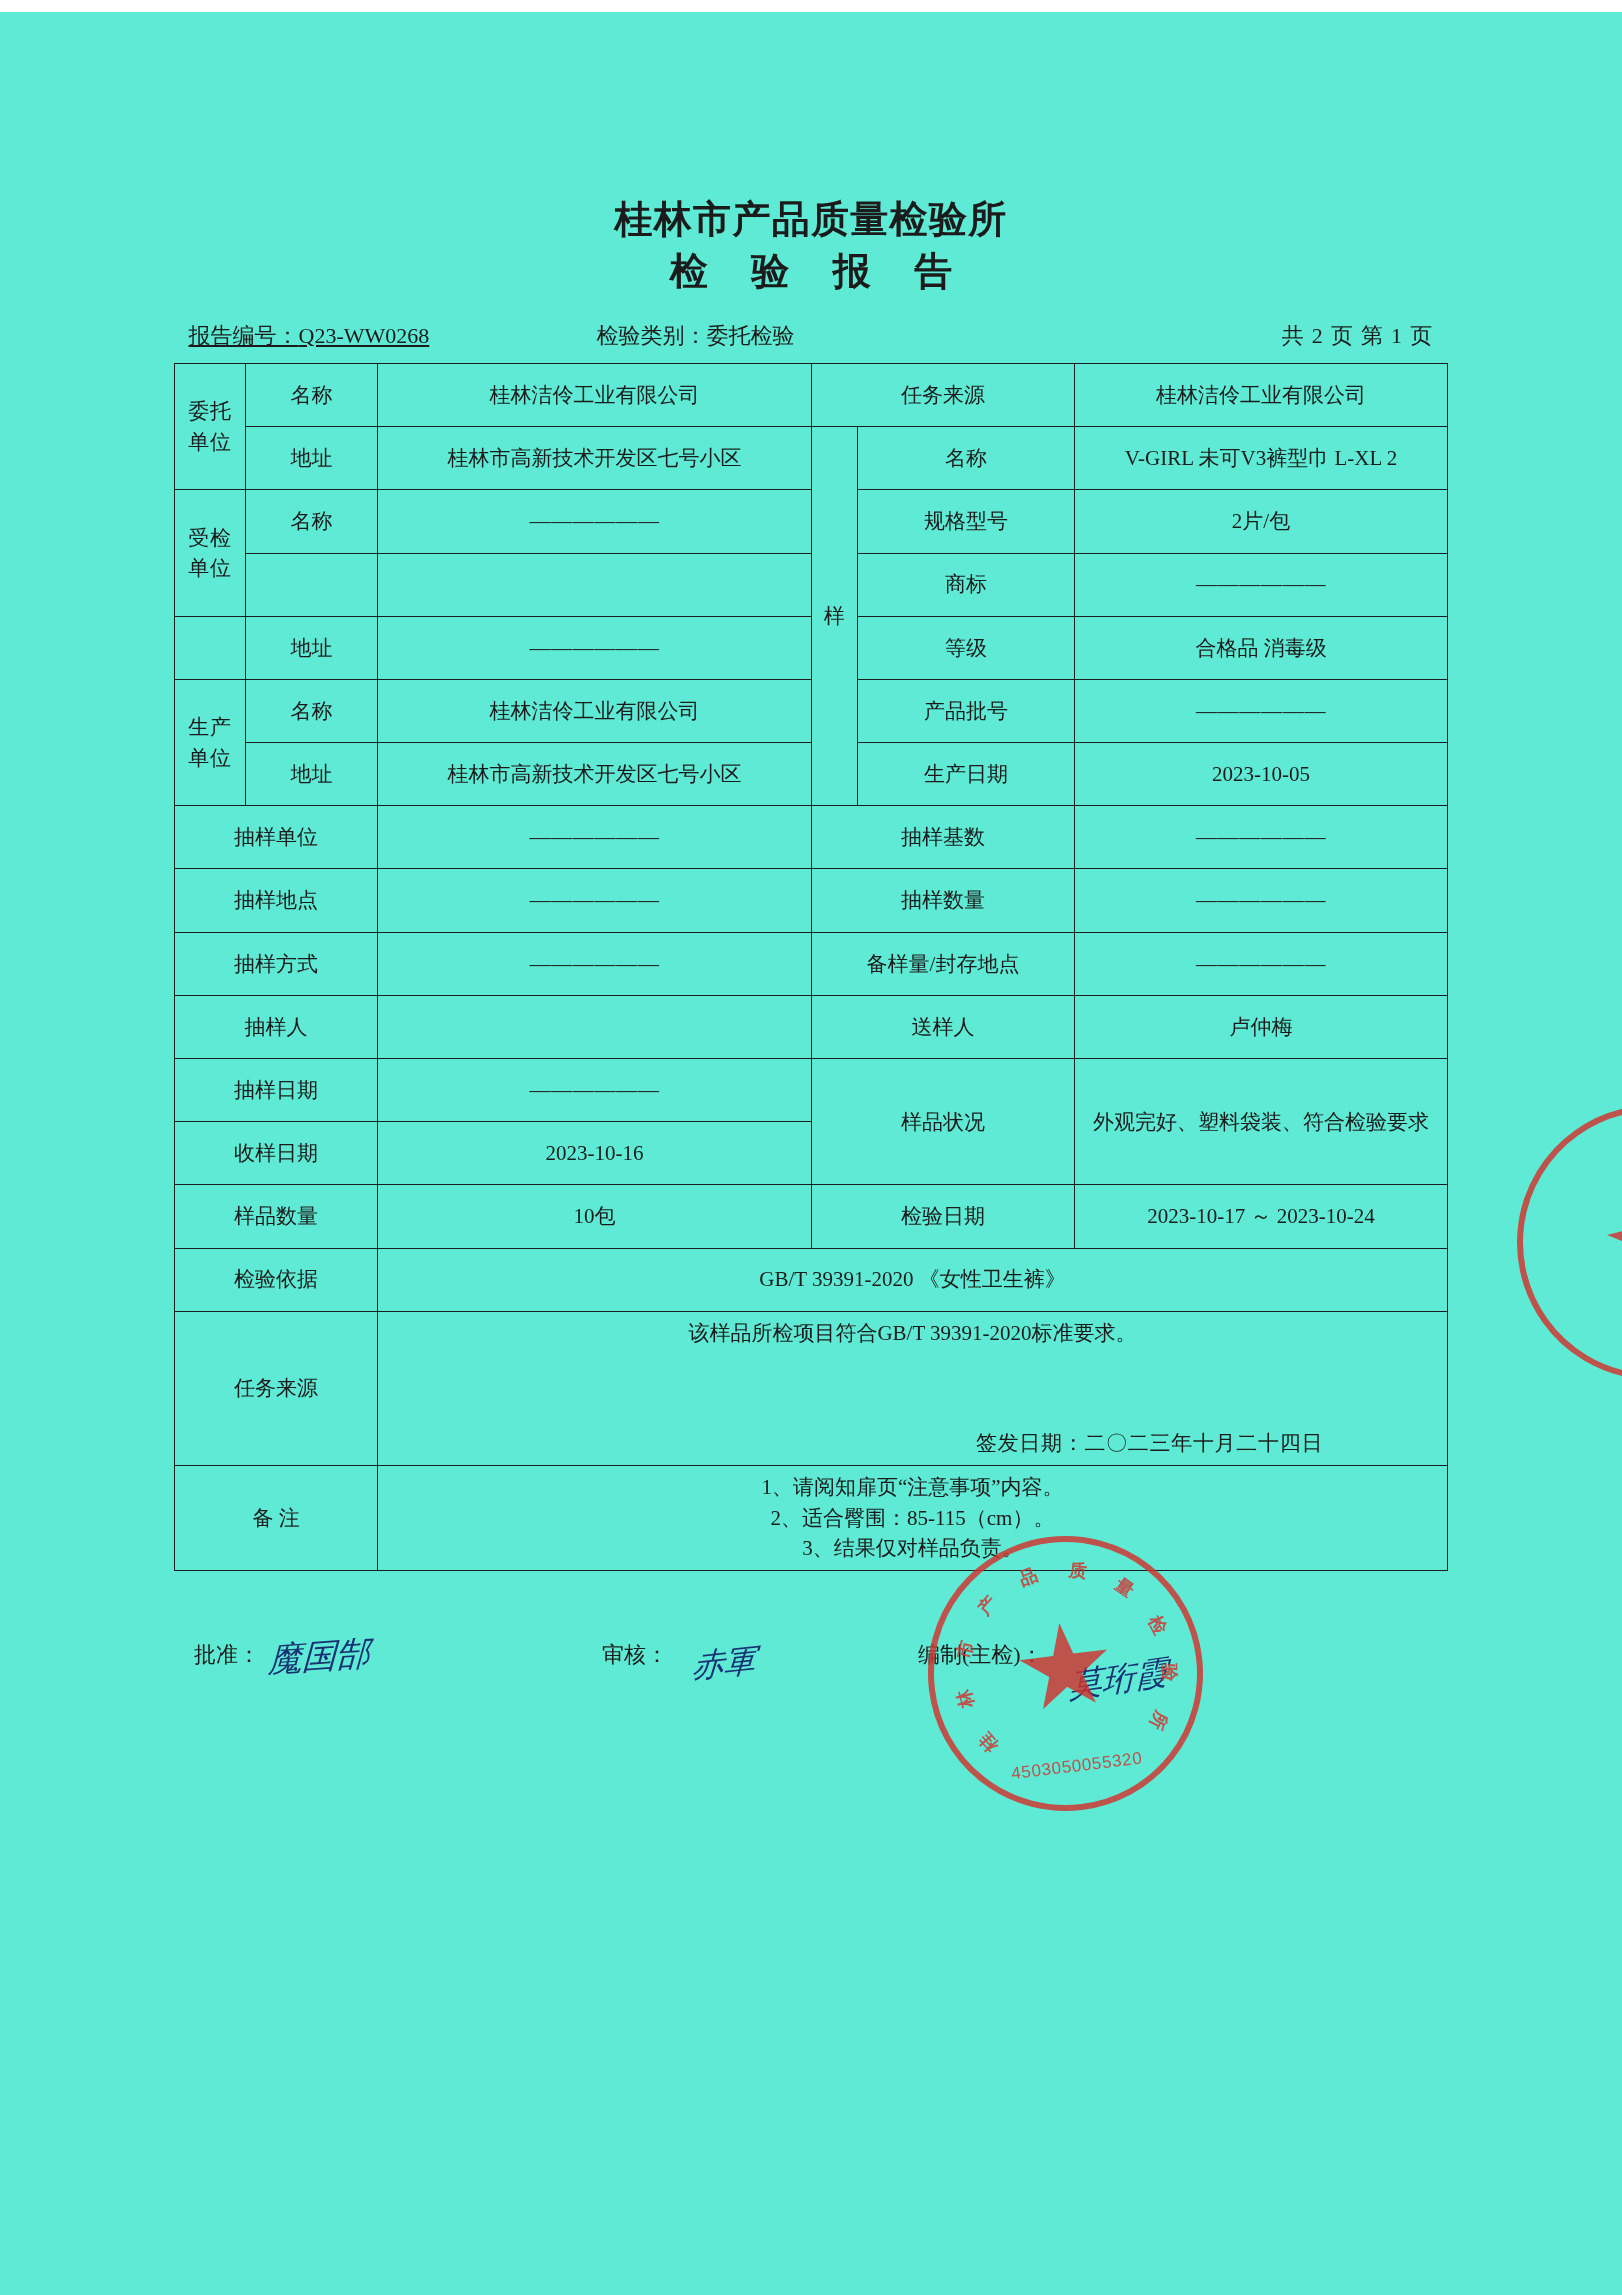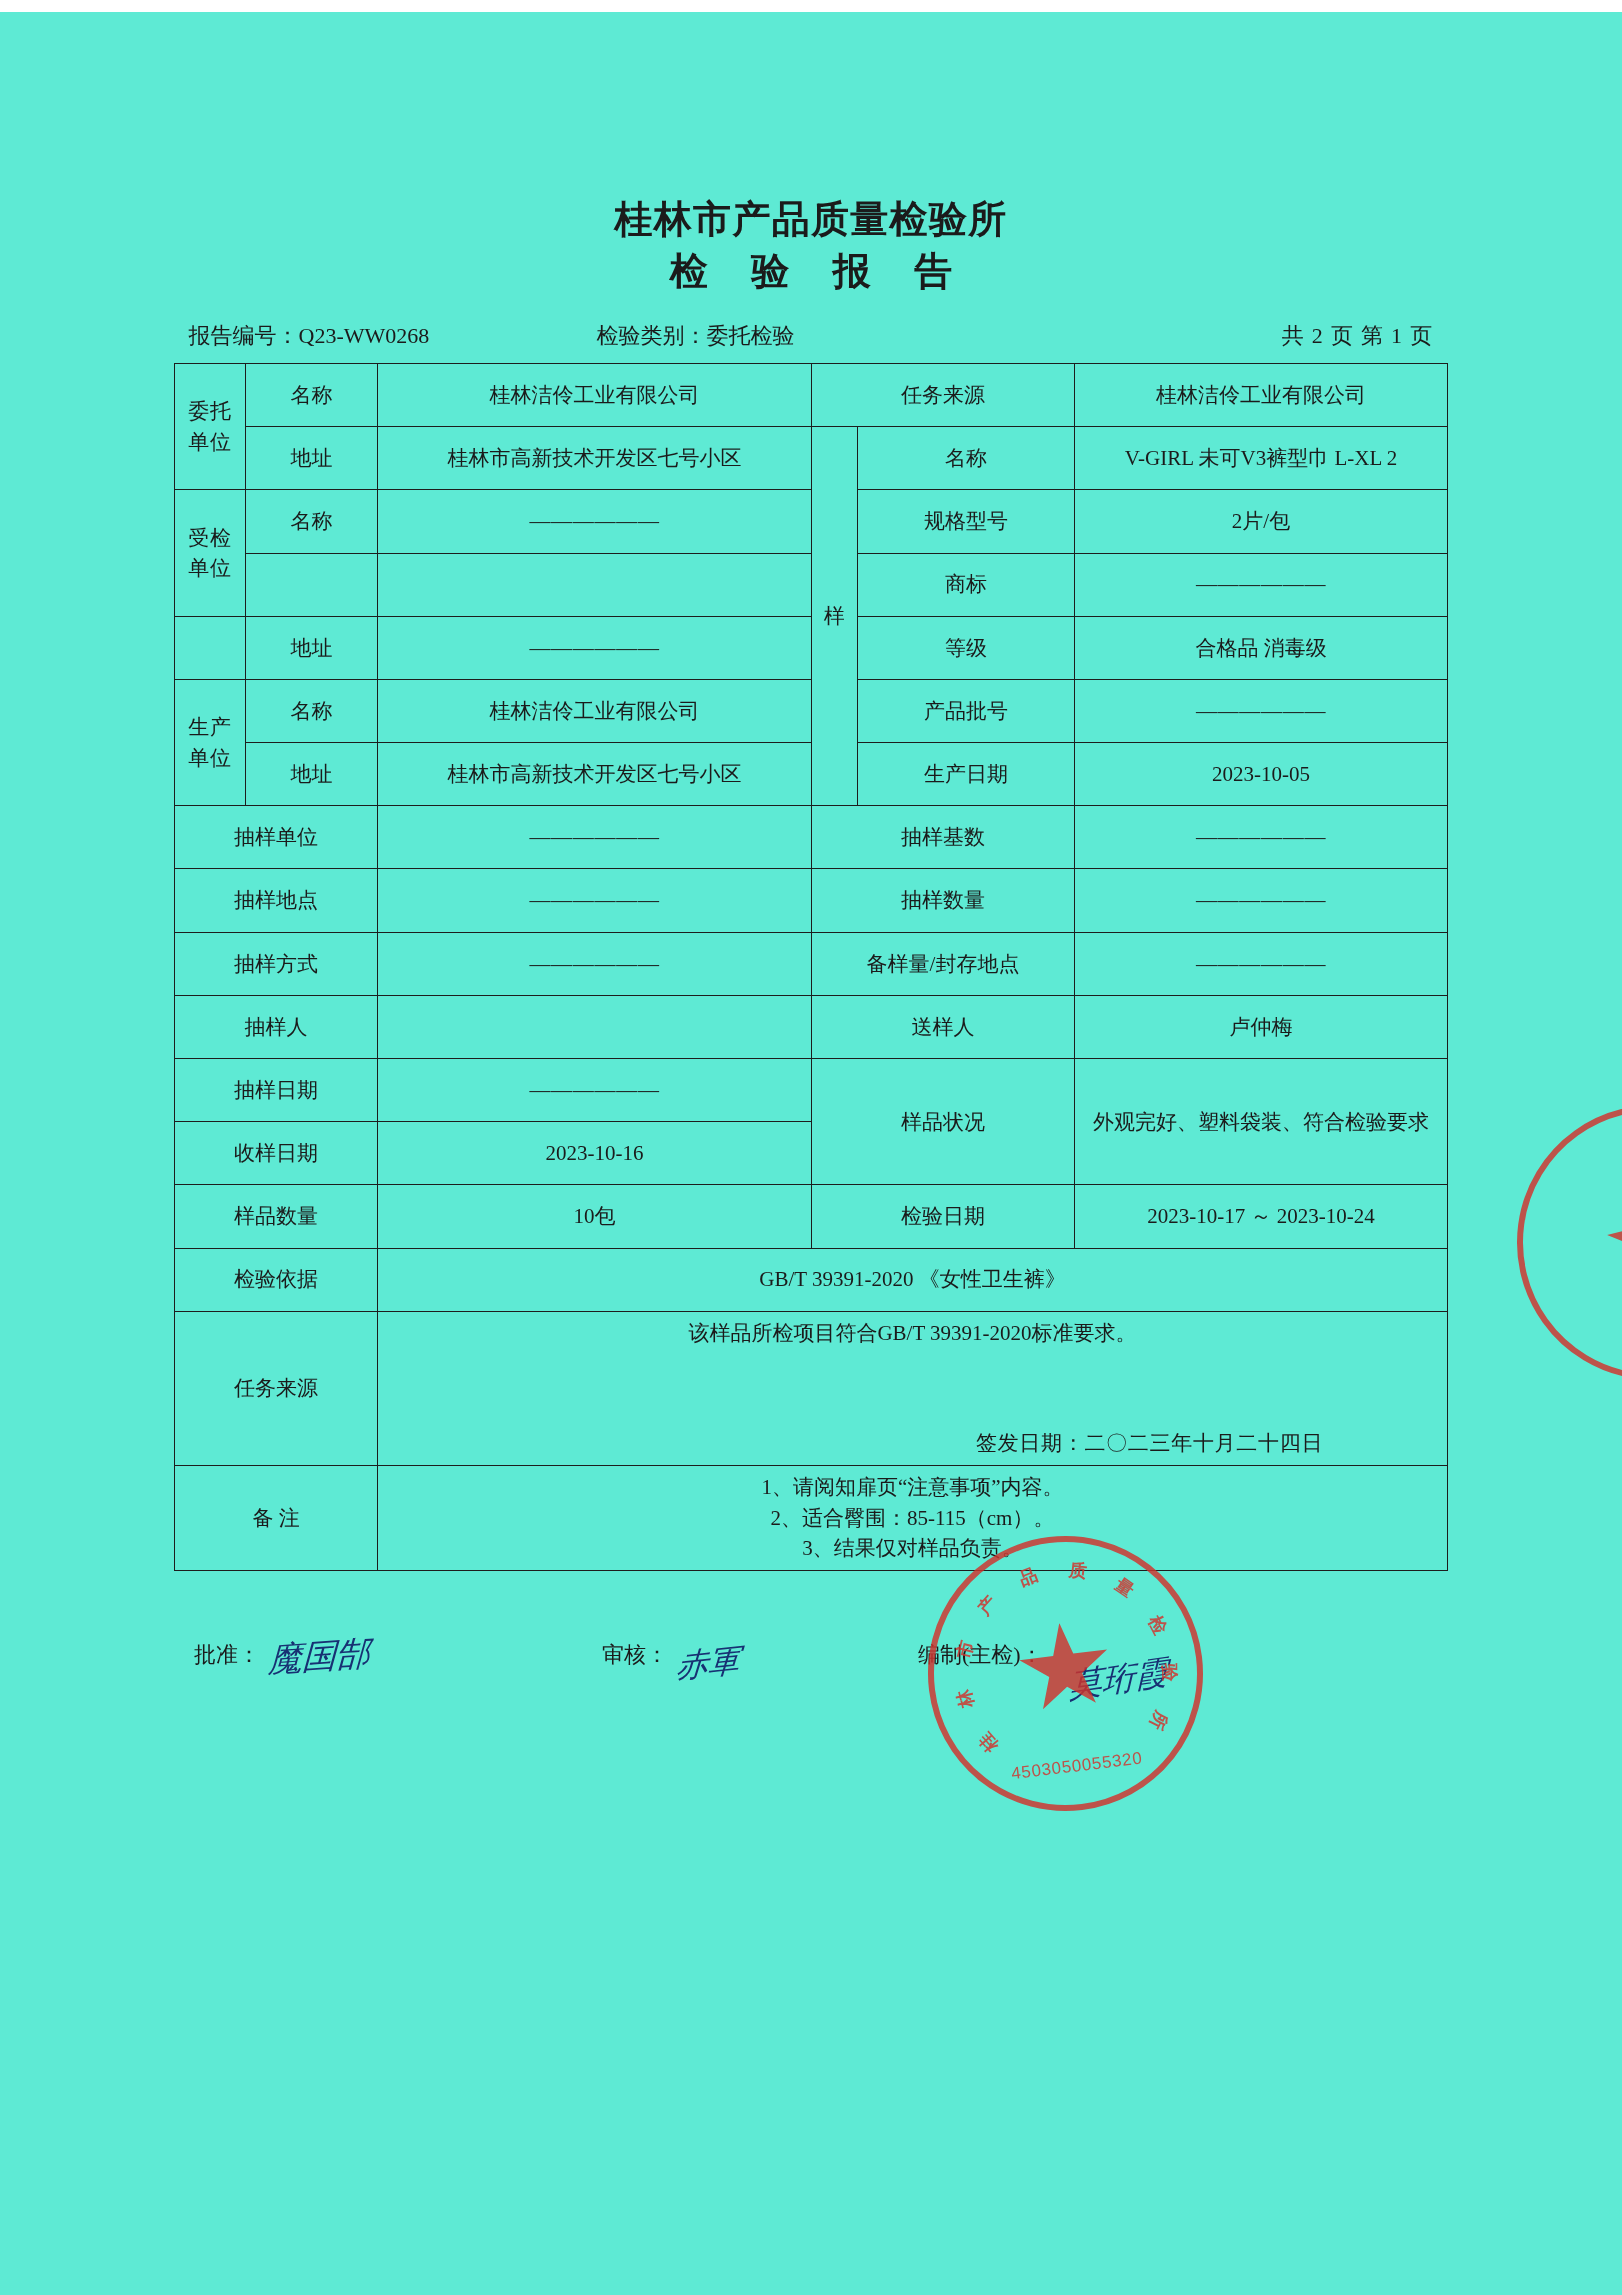"报告编号：Q23-WW0268" .meta-no { text-decoration: none -> underline }
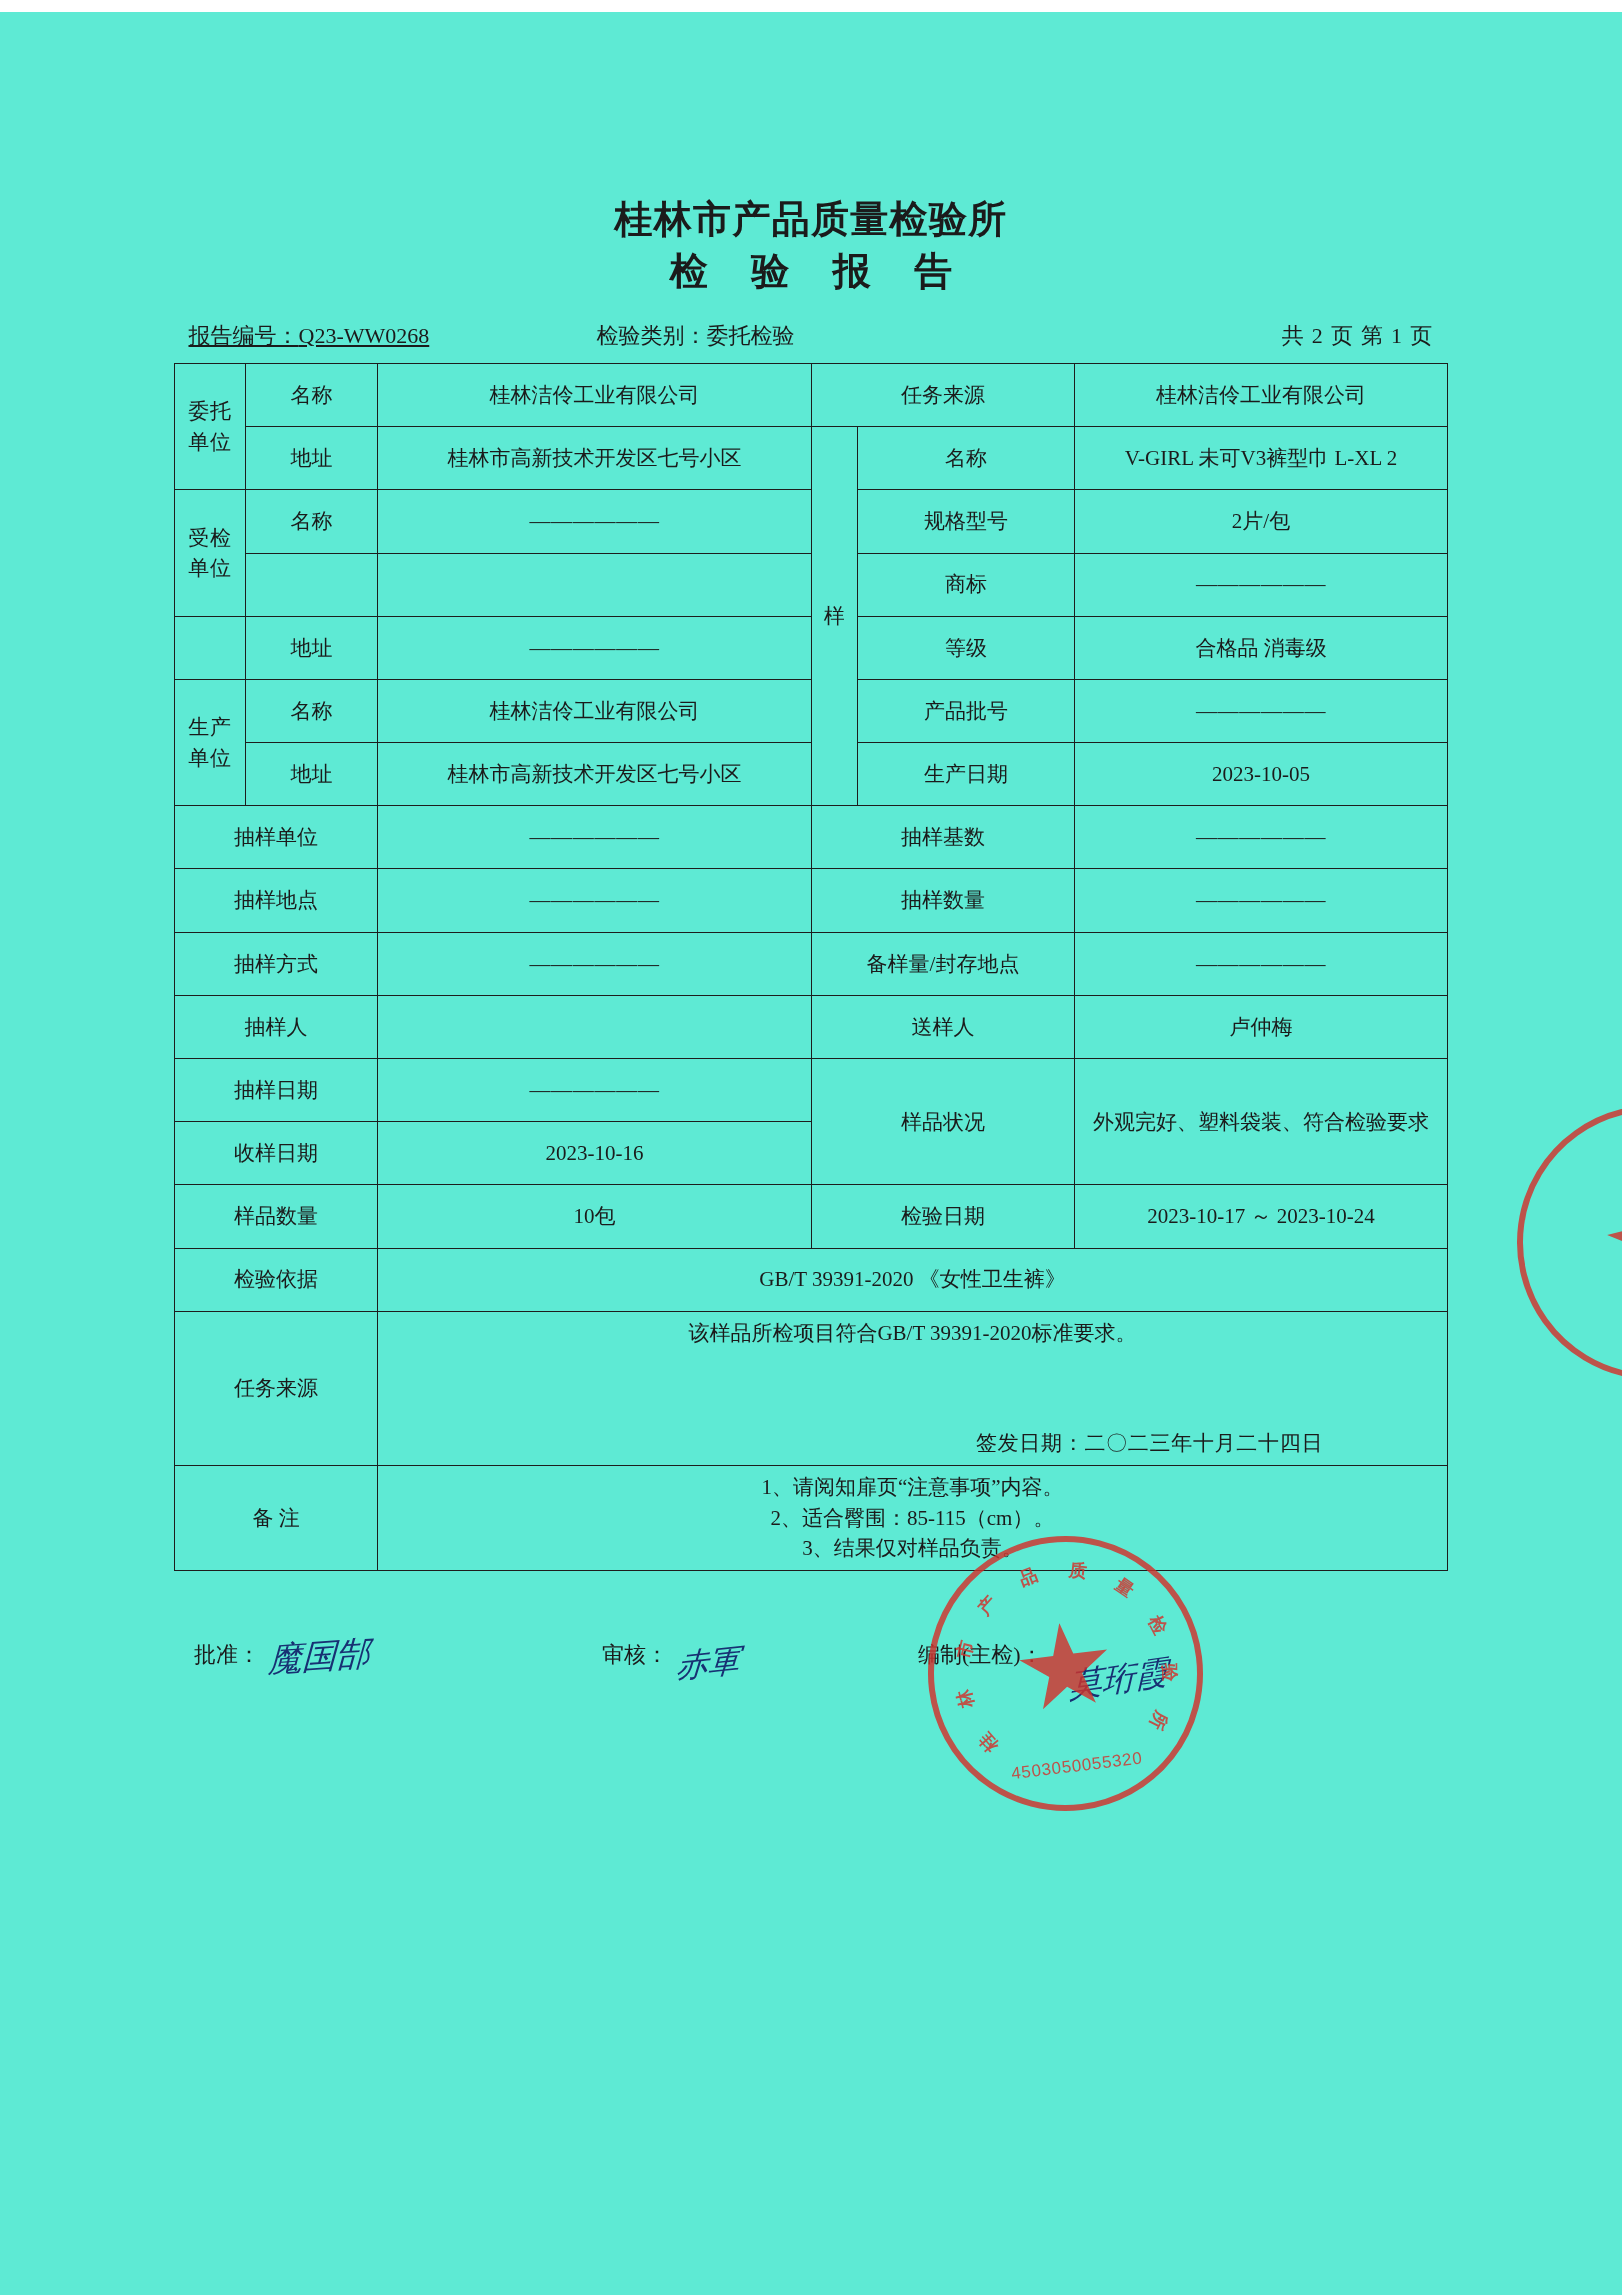"审核：" .f2 { gap: none -> 16px }
